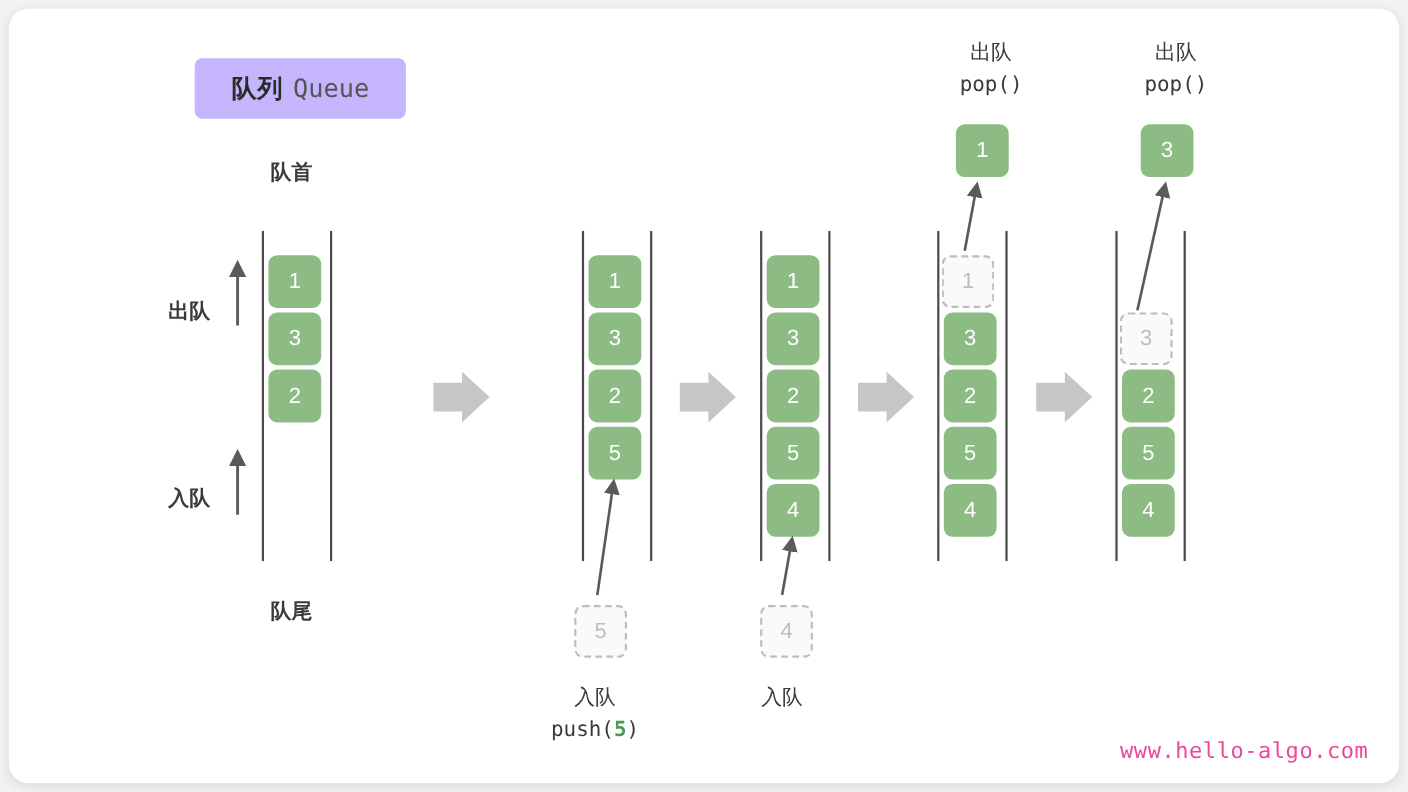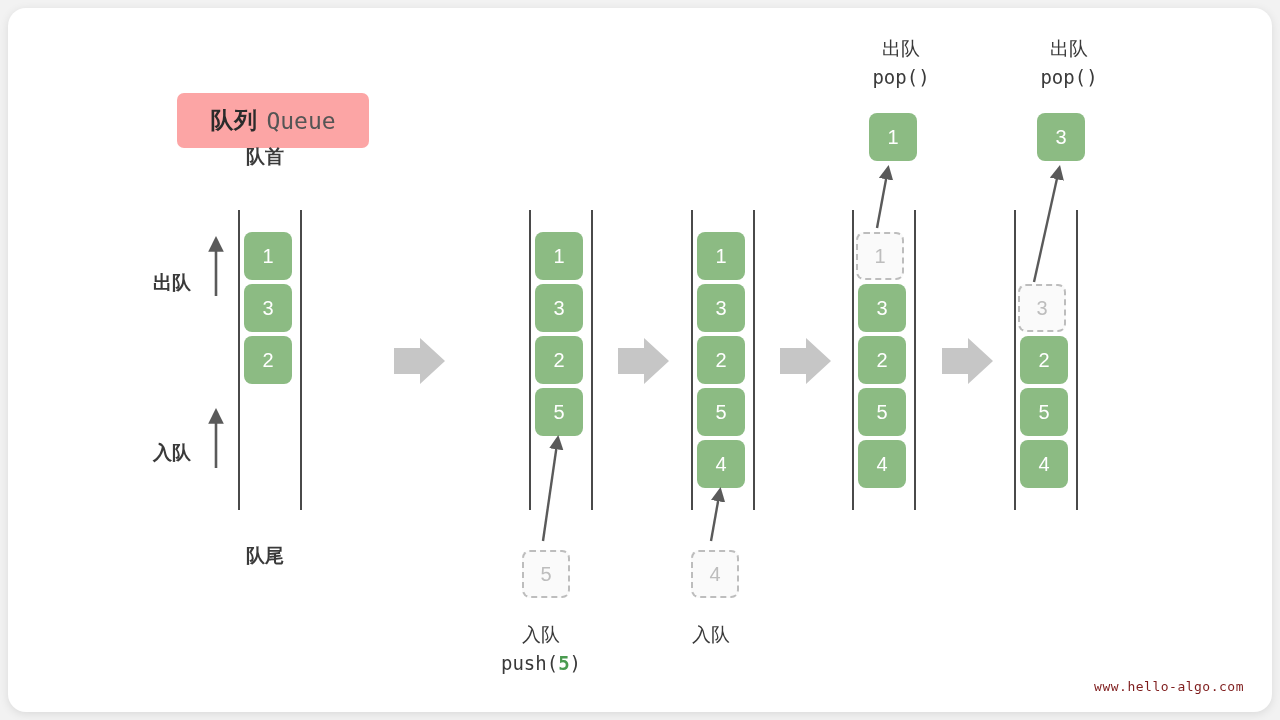"队列" .title-badge { background: #fca5a5 -> #c4b5fd; margin-top: 40px -> none }
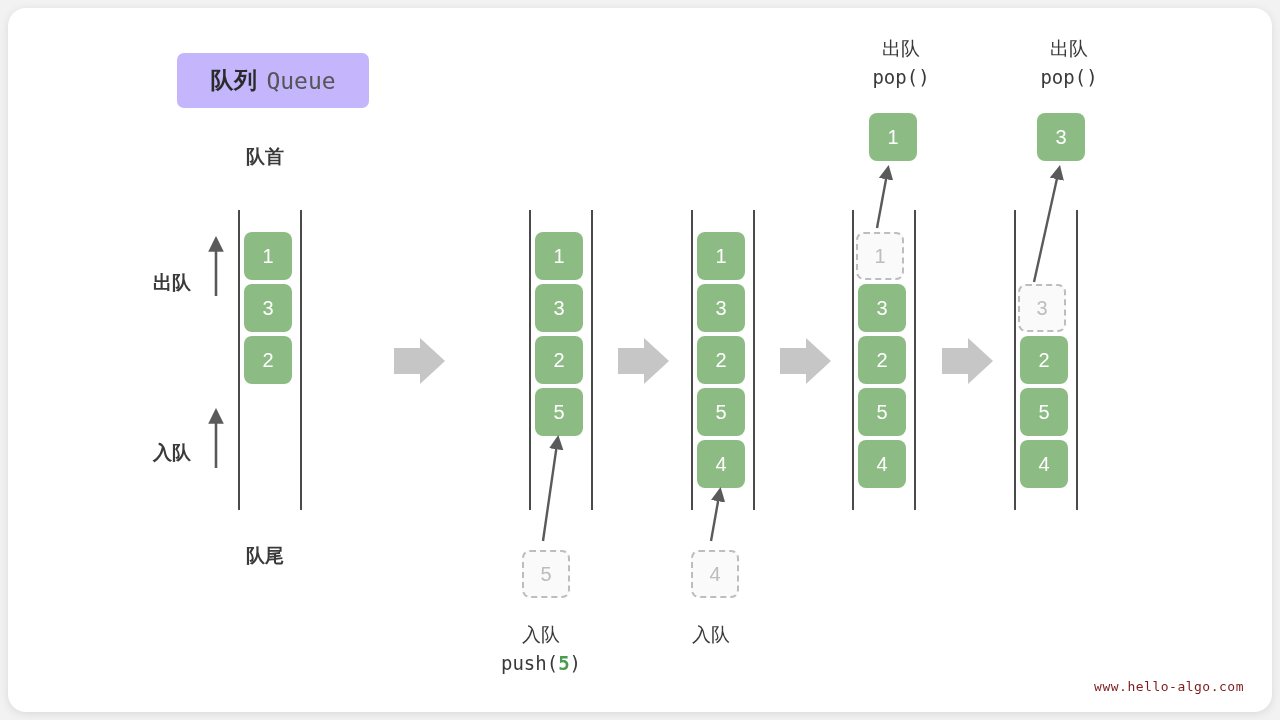"www.hello-algo.com" .watermark { color: #7f1d1d -> #ec4899; font-size: 13px -> 20px }
